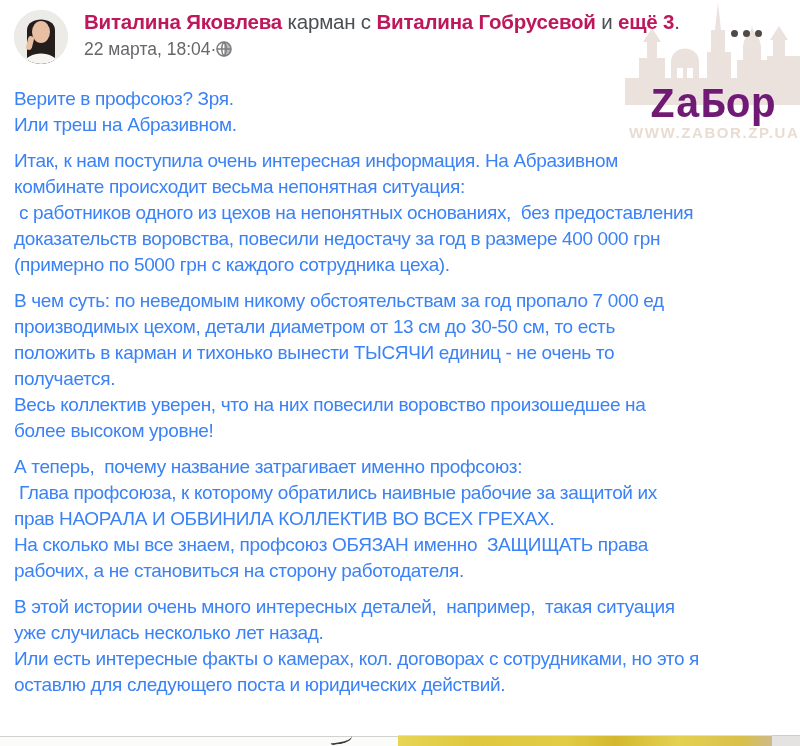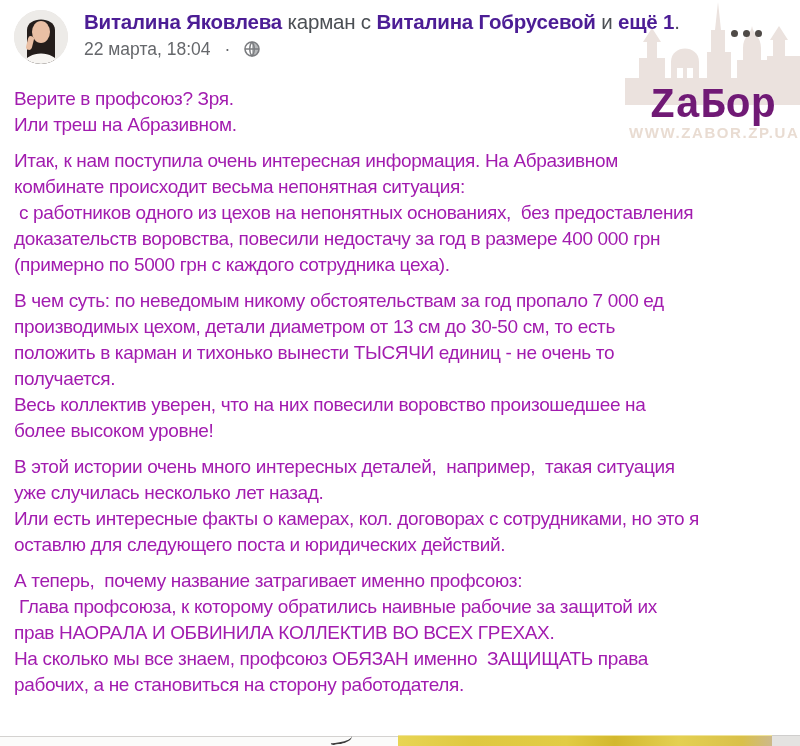"Виталина Яковлева" .name-line b { color: #4c1d95 -> #be185d }
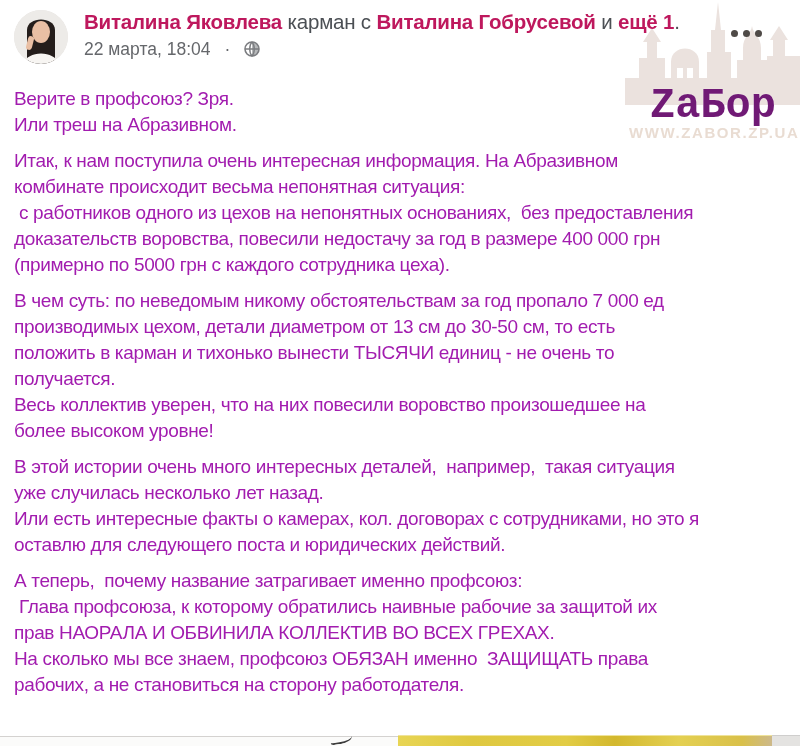"ещё 1" b { text: 1 -> 3 }
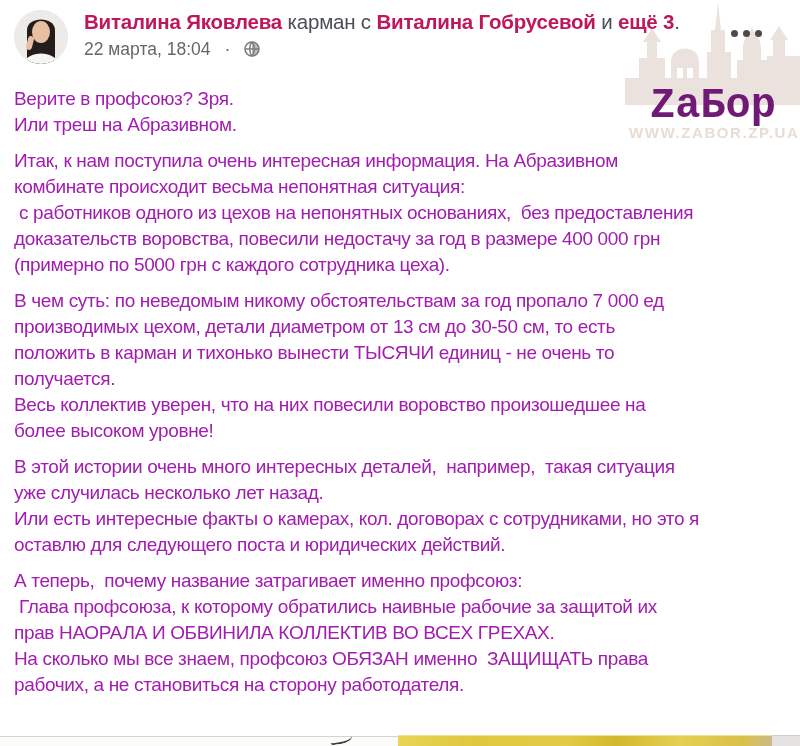"22 марта, 18:04" .sub-line { gap: 14px -> 0 }
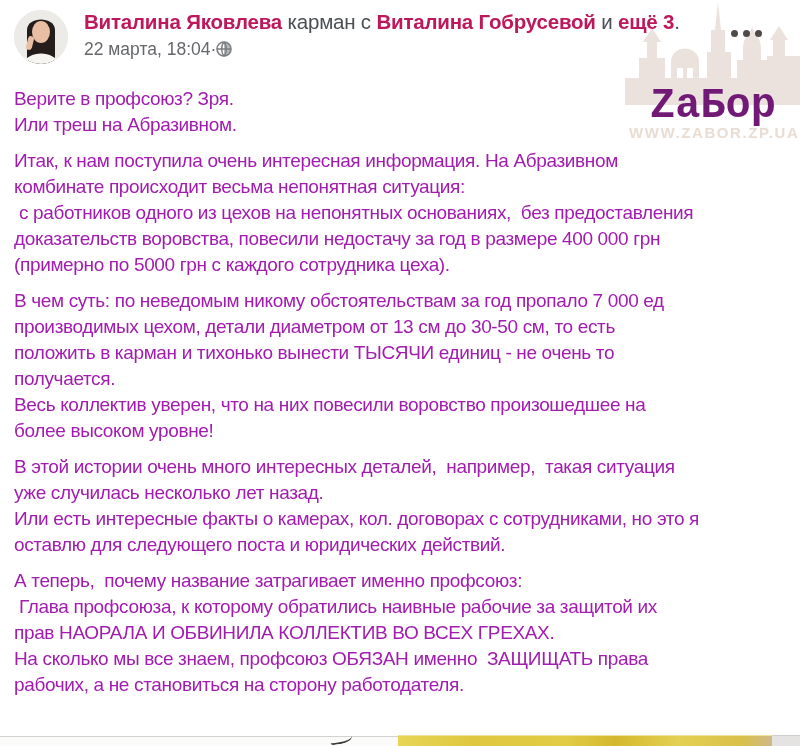"Верите в профсоюз? Зря." .body-text { color: #a21caf -> #3b82f6 }
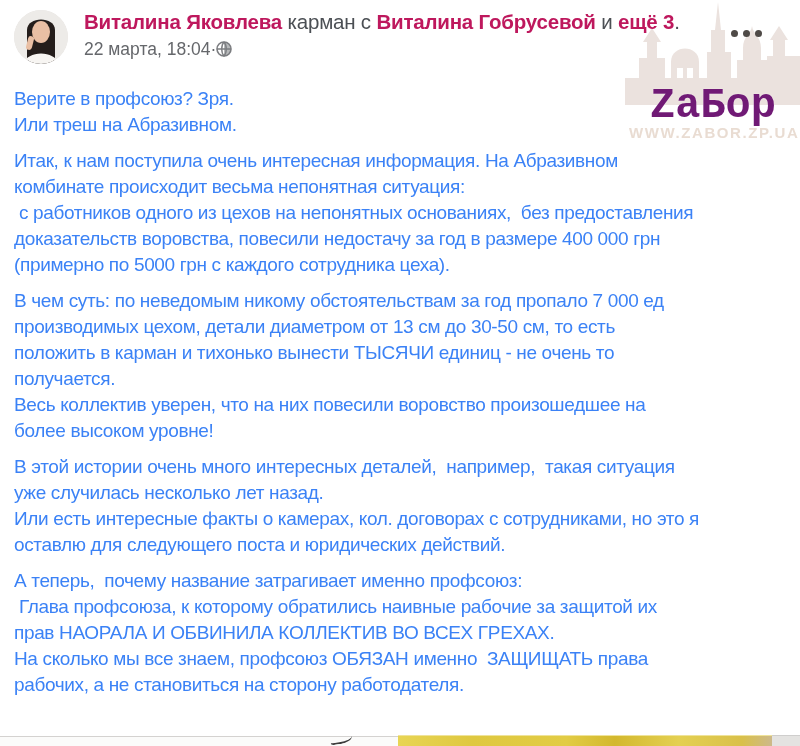"В этой истории очень много" p { order: before "А теперь, почему название затрагивает" -> after "А теперь, почему название затрагивает" }
